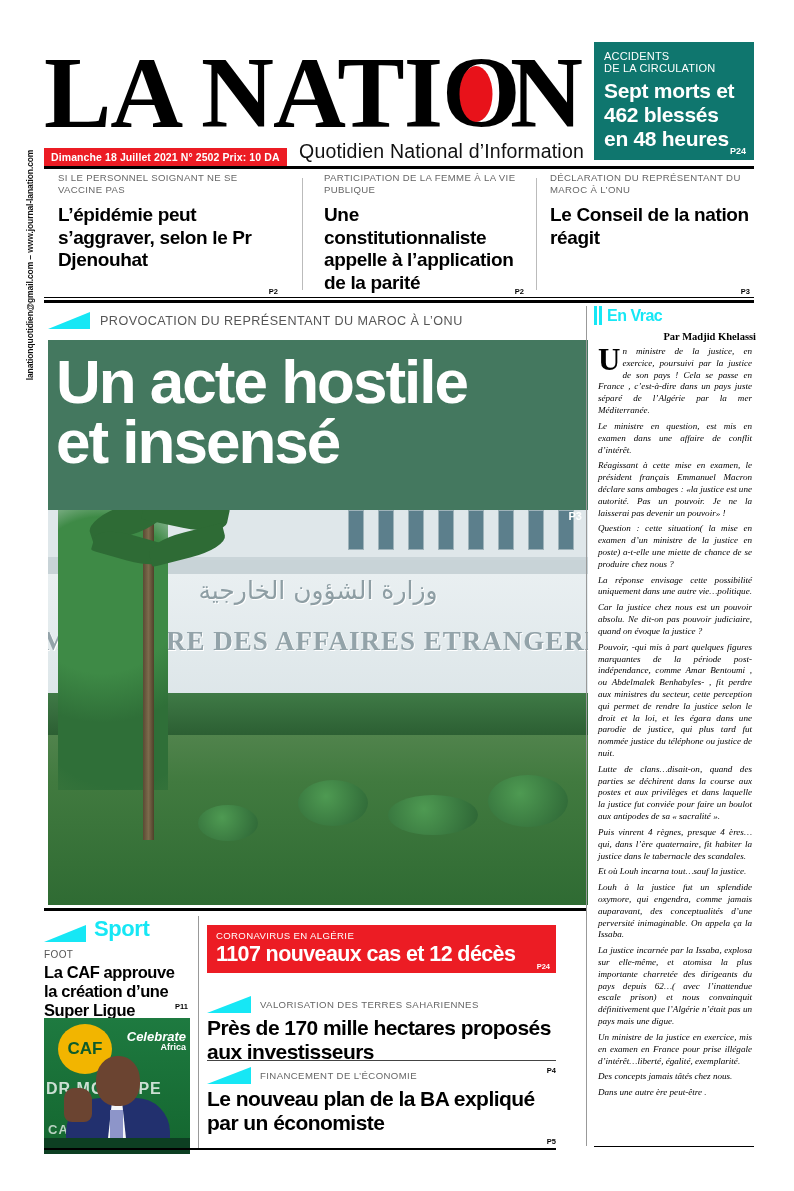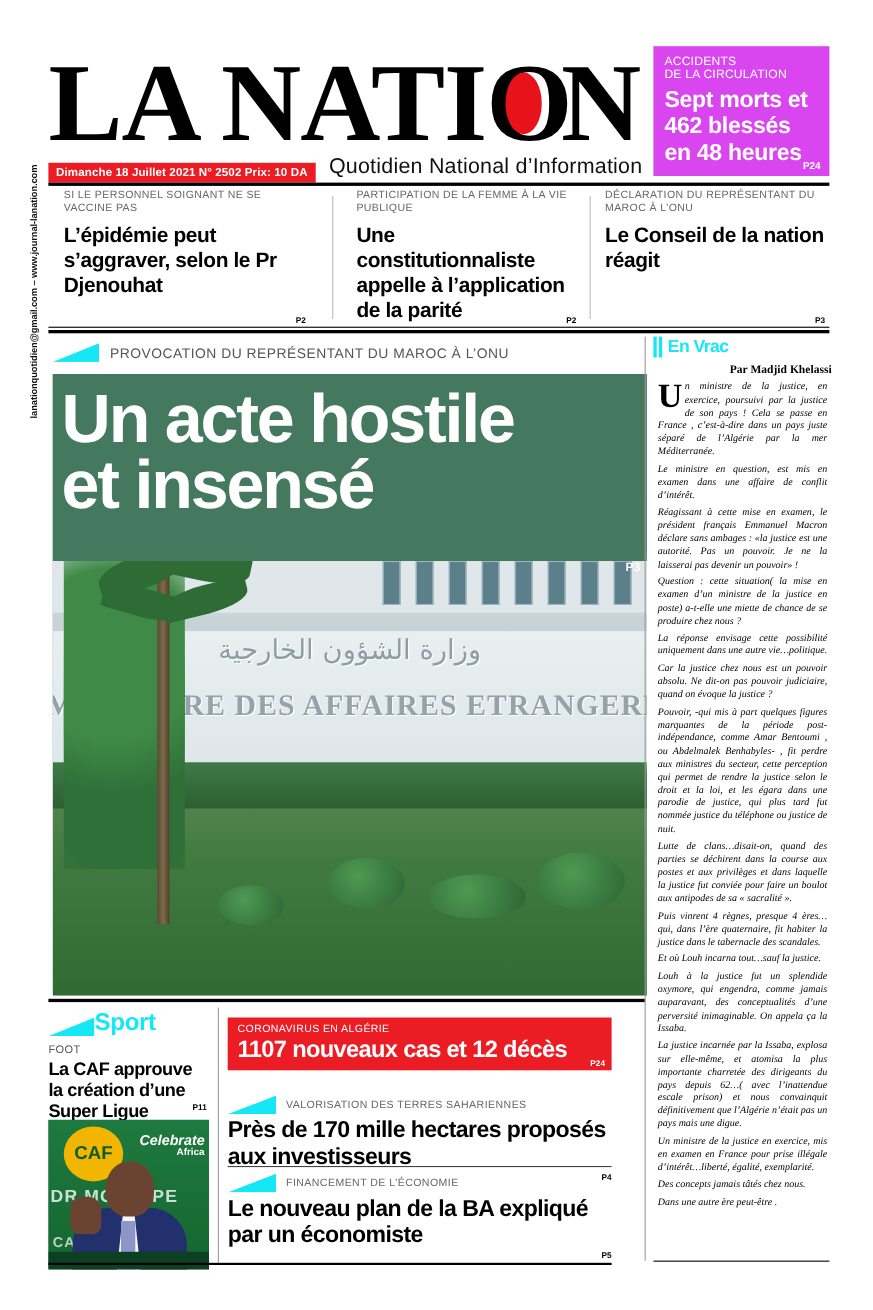"ACCIDENTS" .redbox { background: #d946ef -> #0f766e }
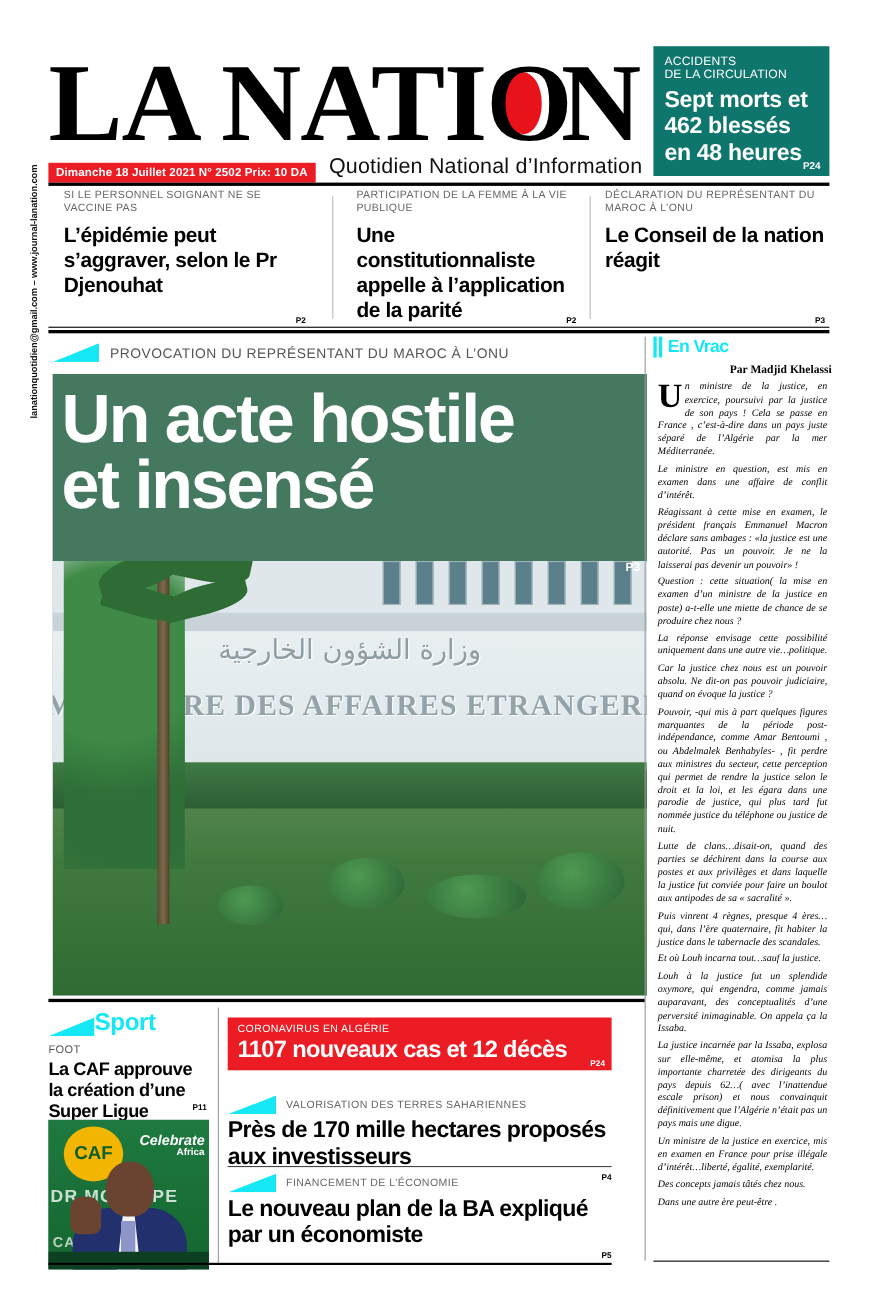"Sport" .sport-title { gap: none -> 8px }
